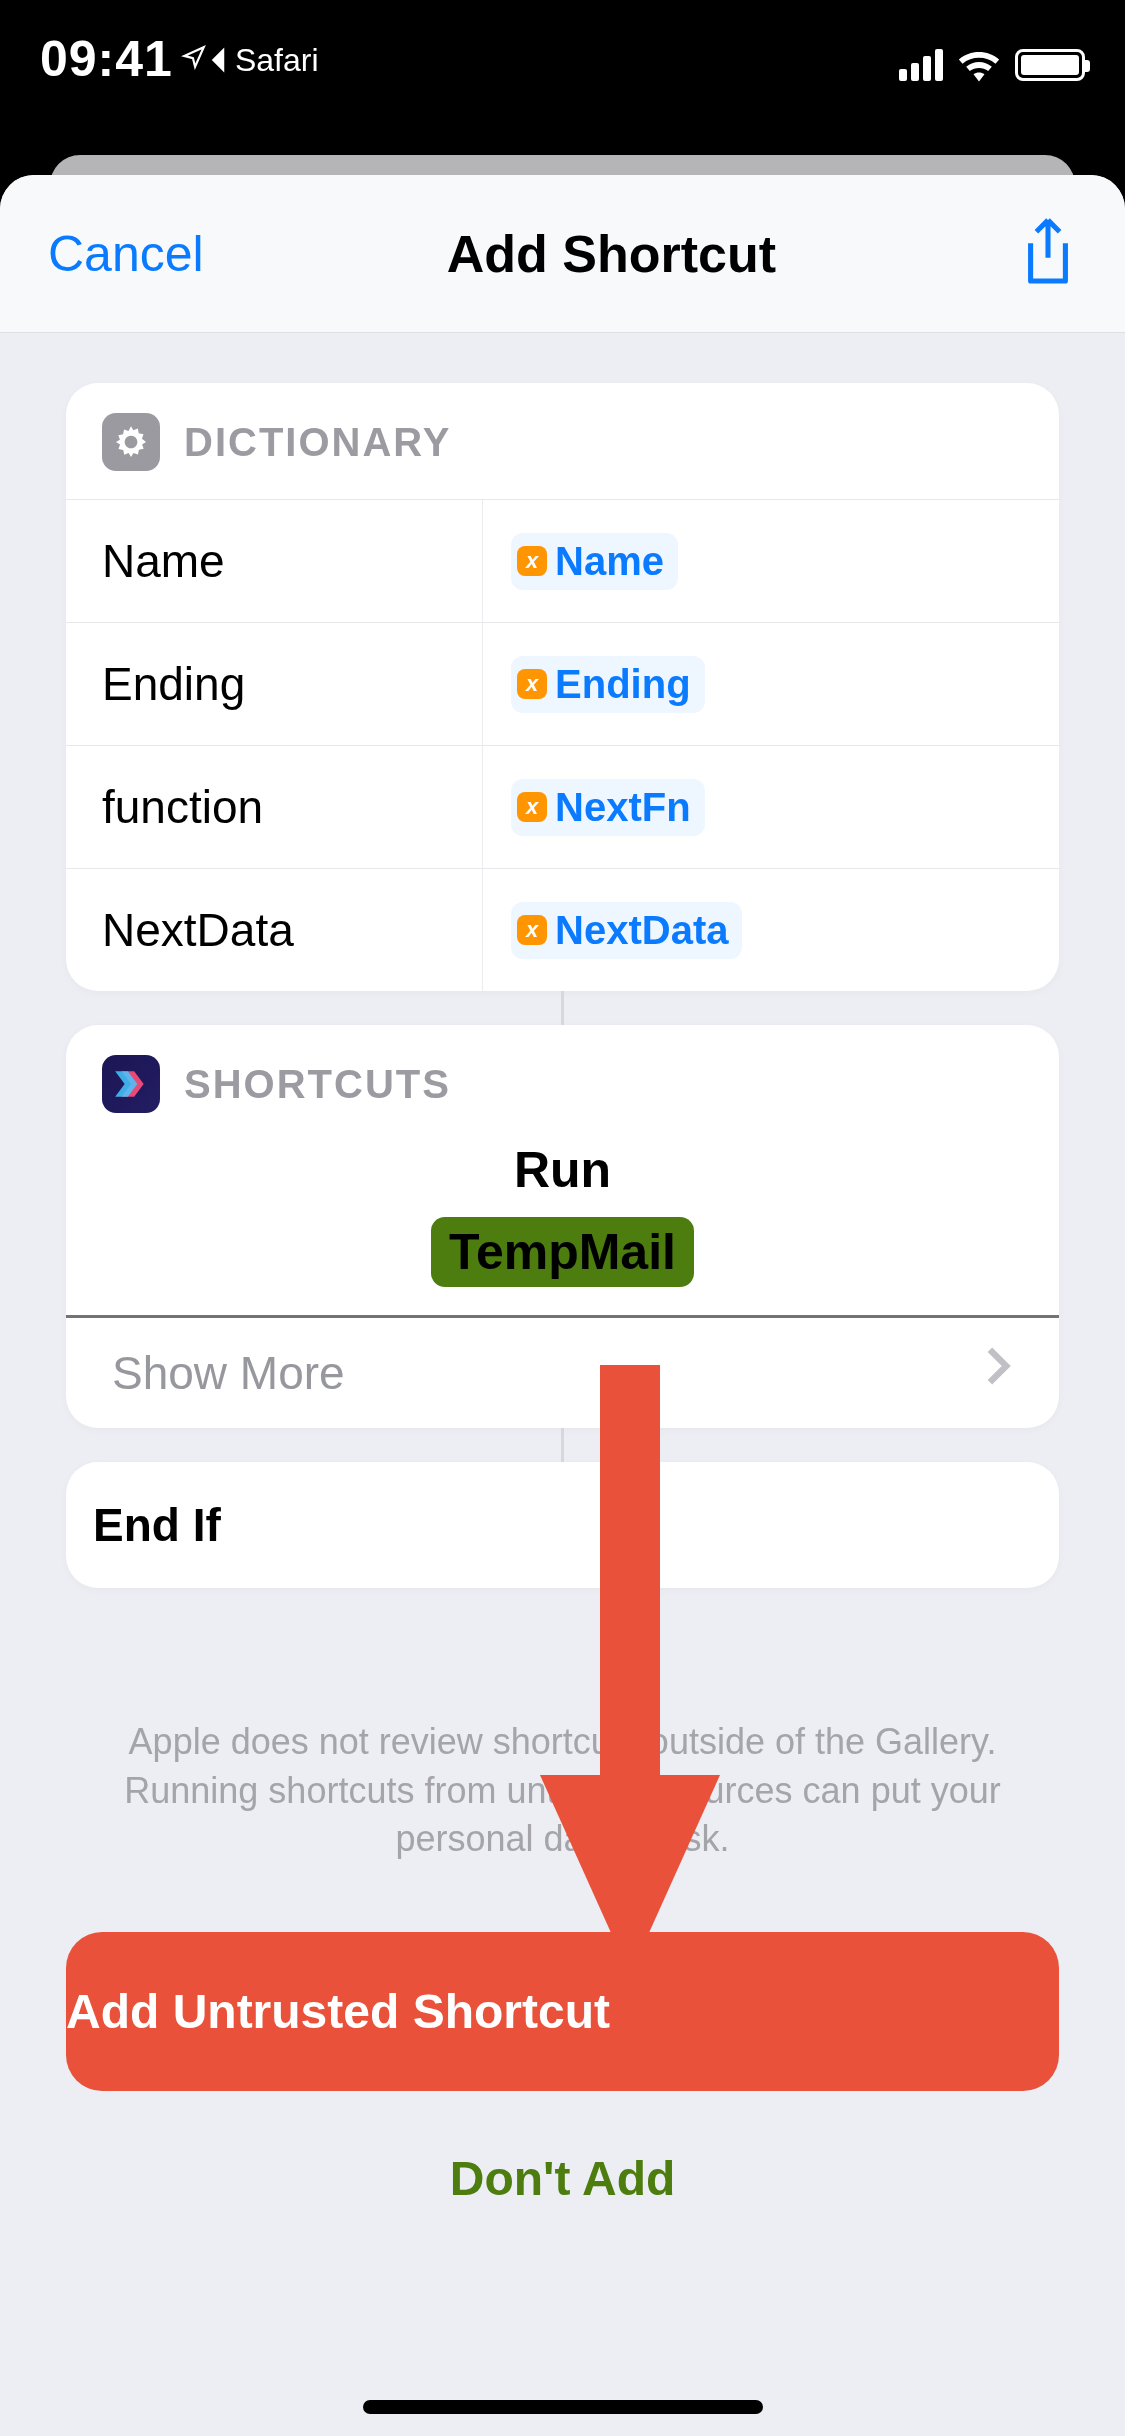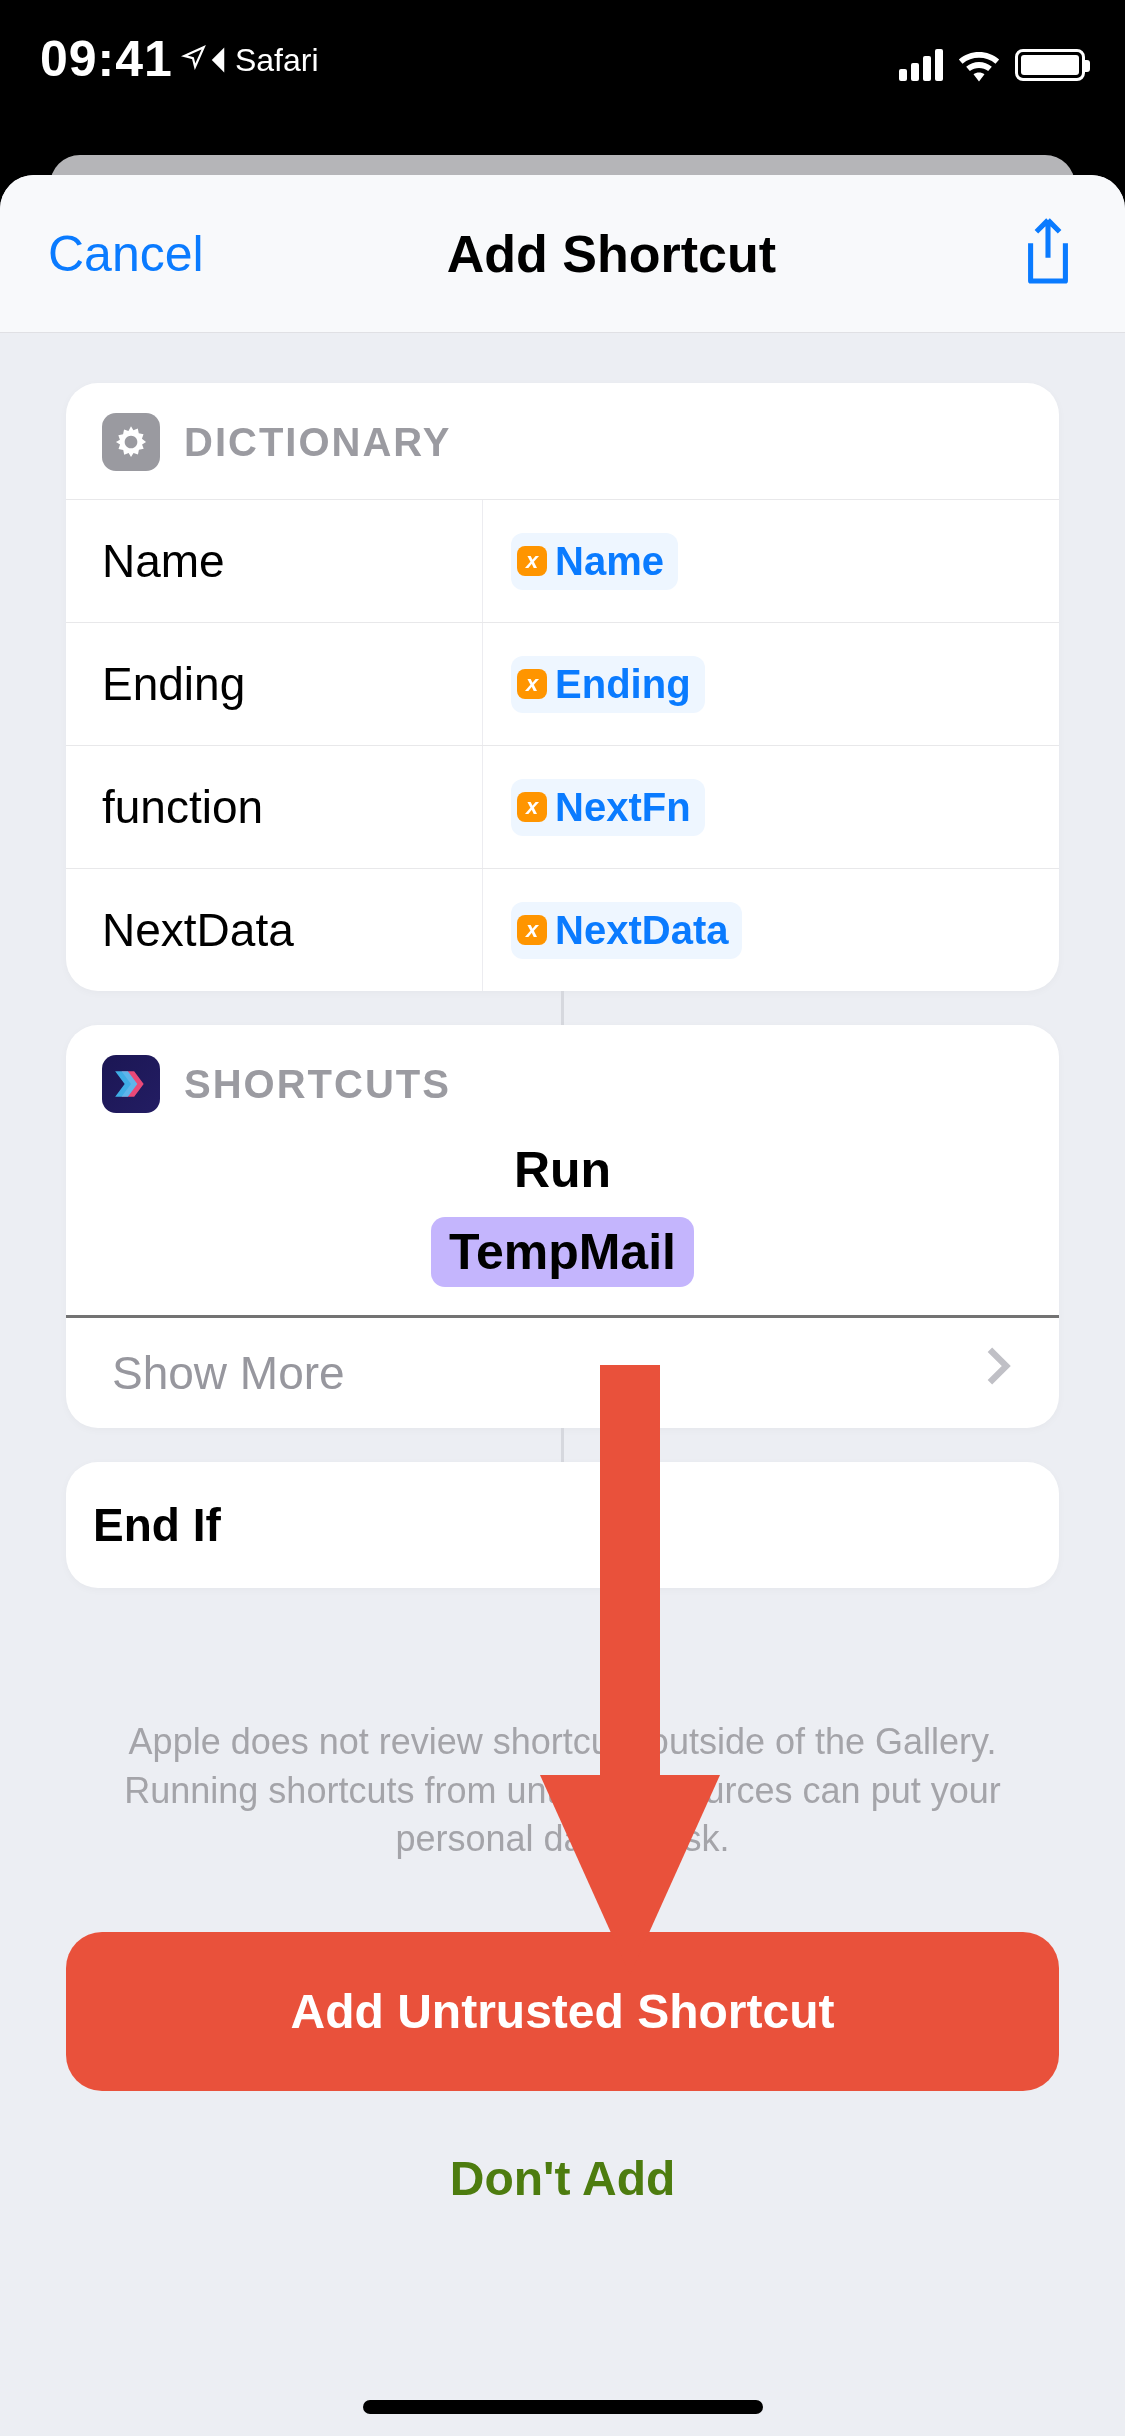"TempMail" .run-chip { background: #c4b5fd -> #4d7c0f }
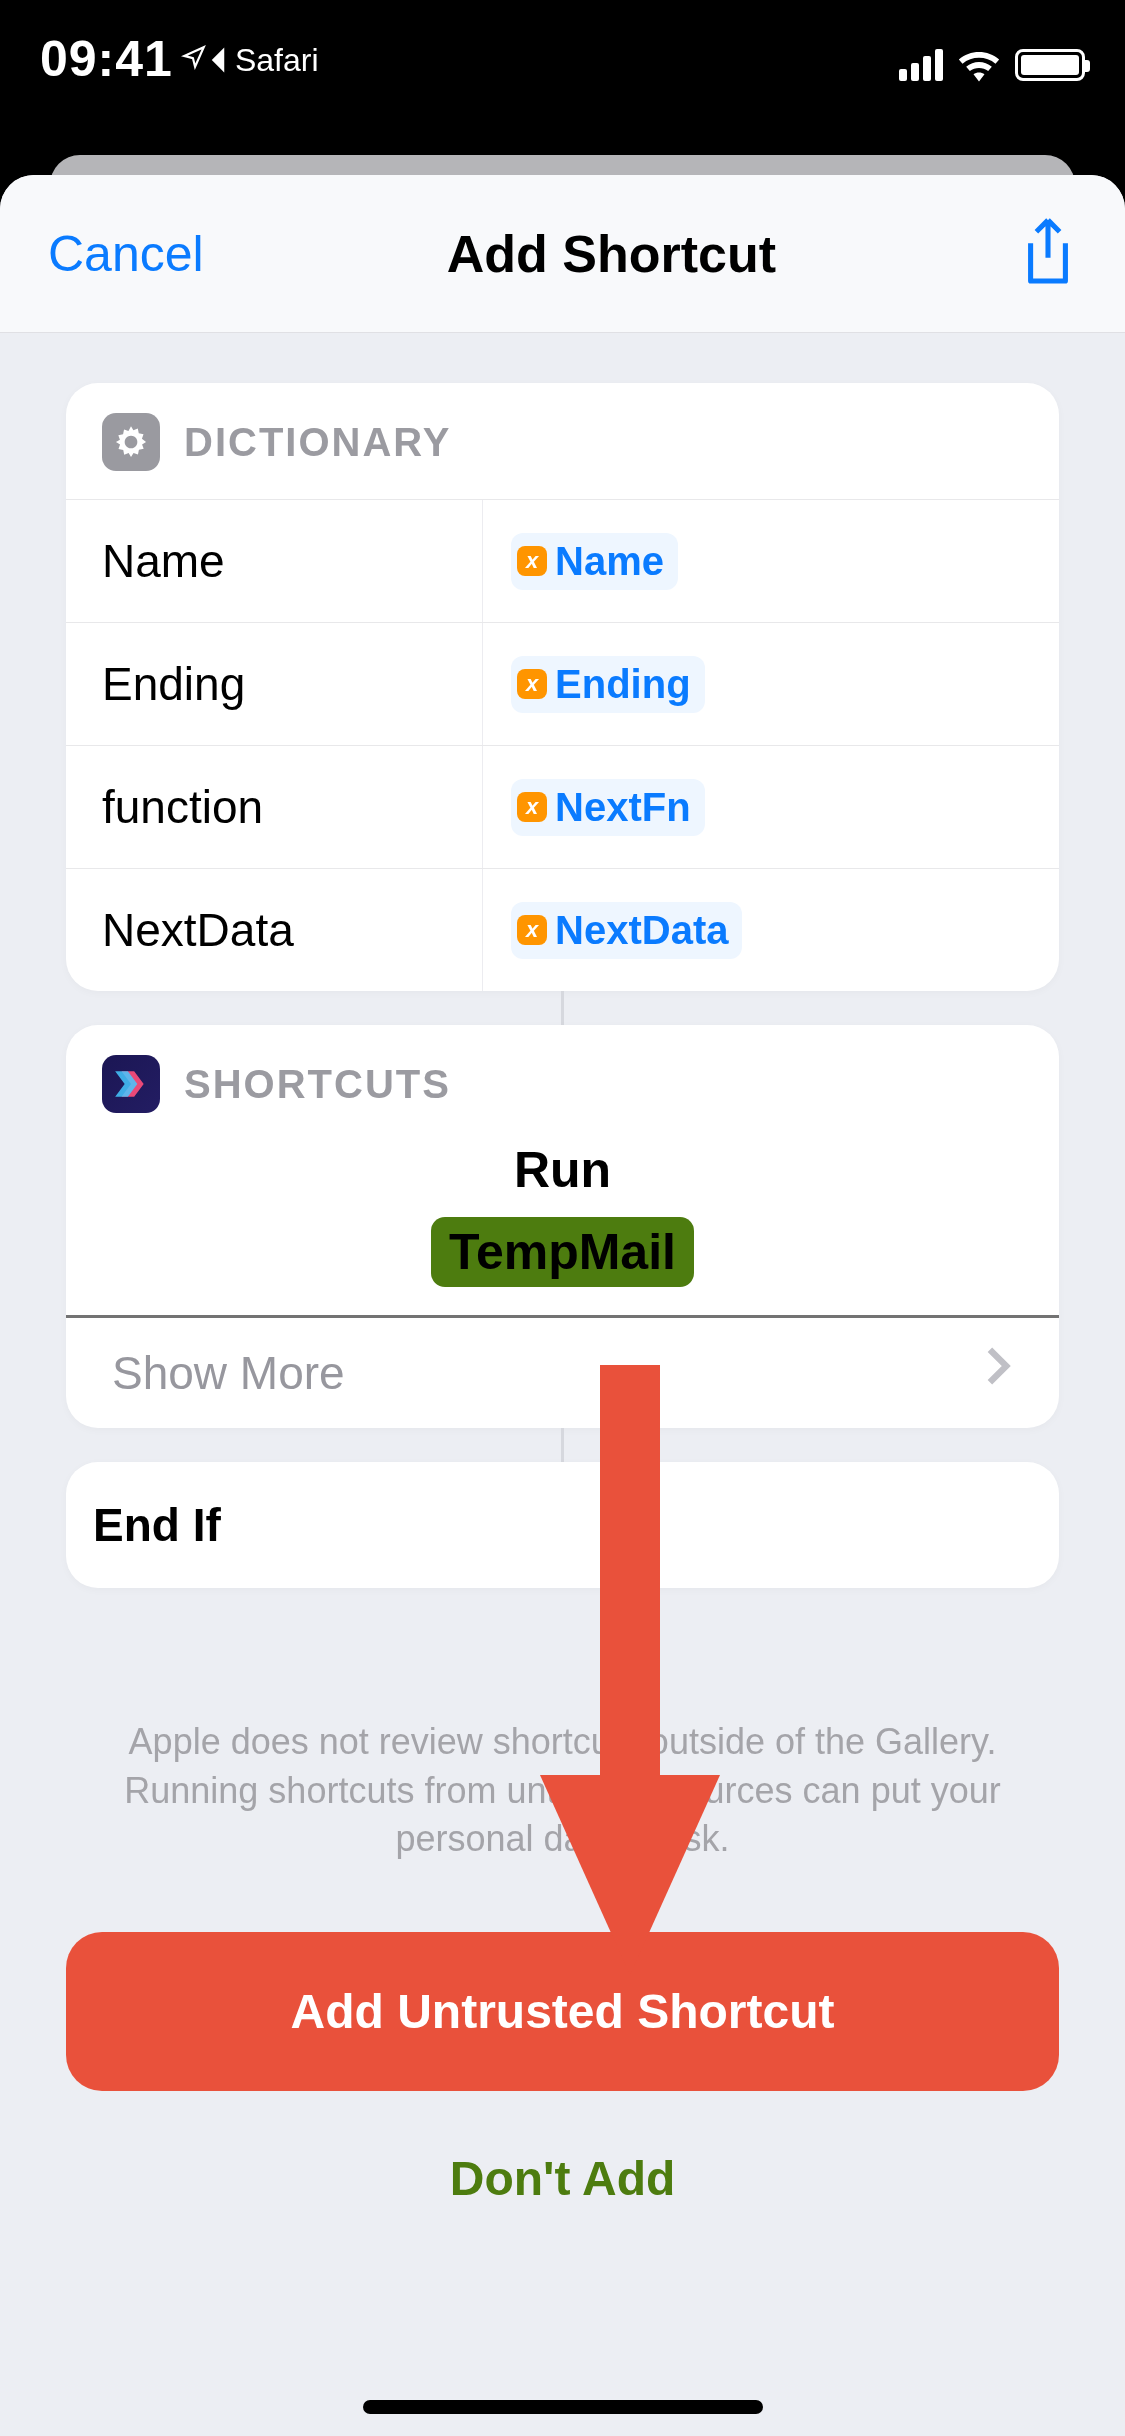"Add Untrusted Shortcut" .add-btn { text-align: center -> none }
